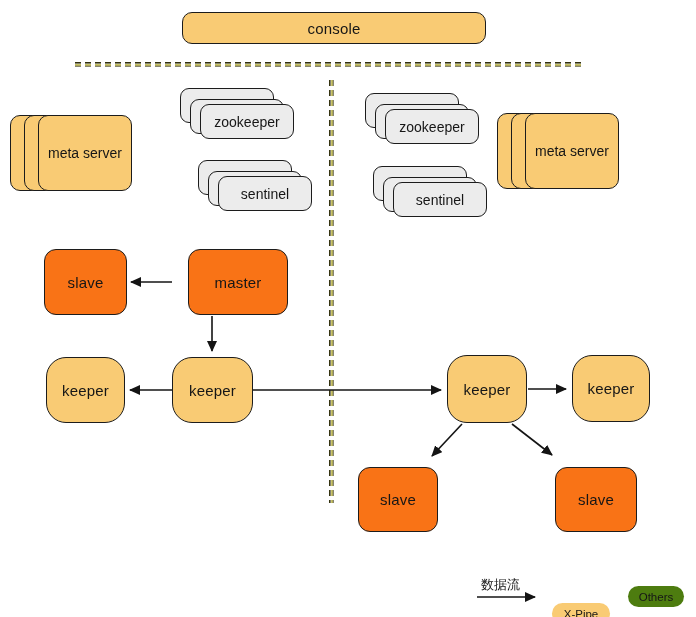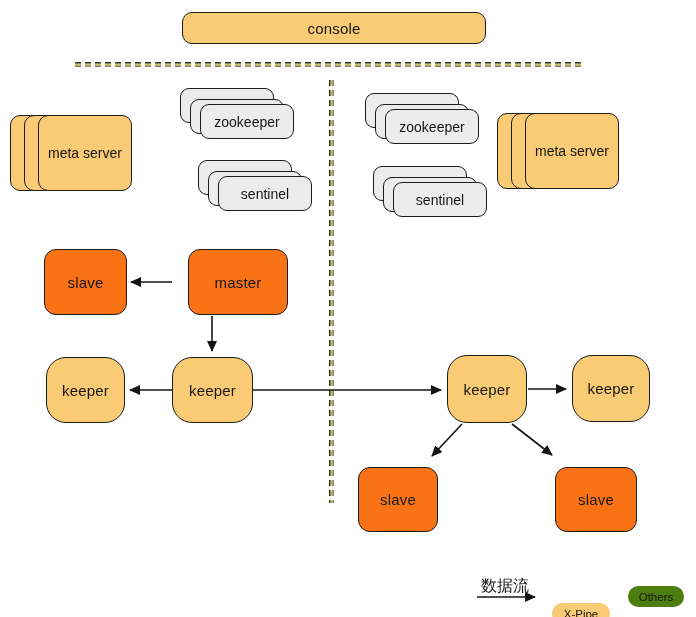"数据流" .legend-label { font-size: 16px -> 13px }
